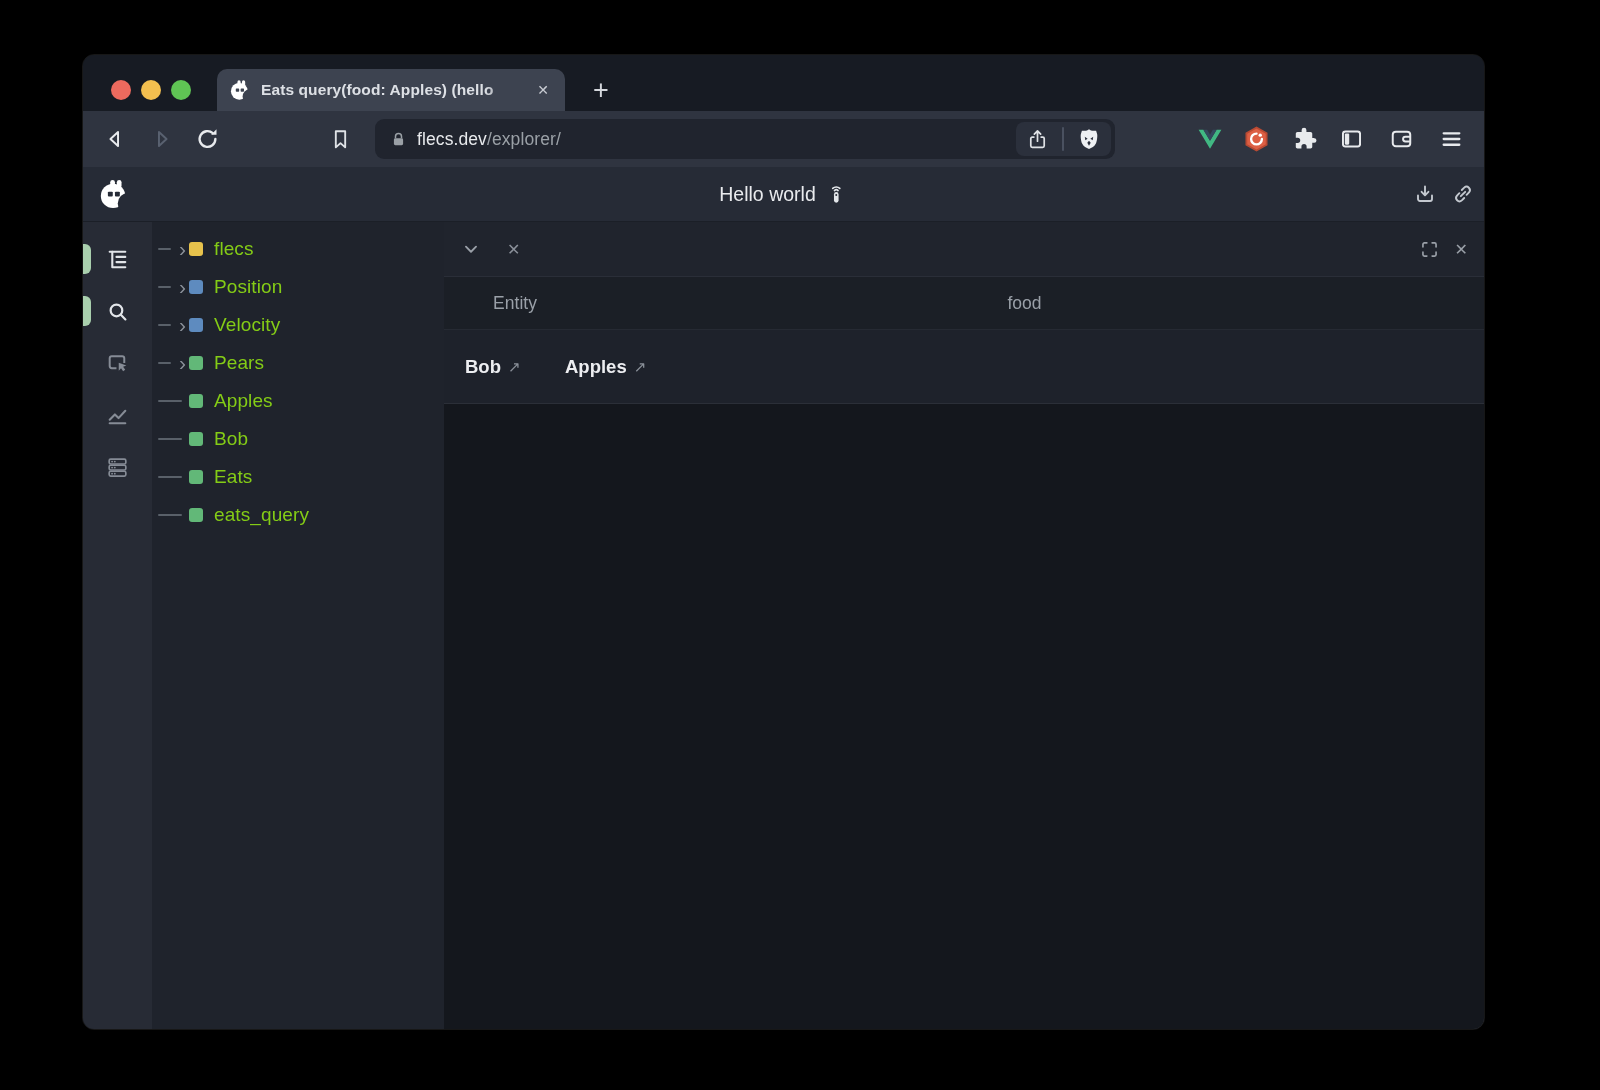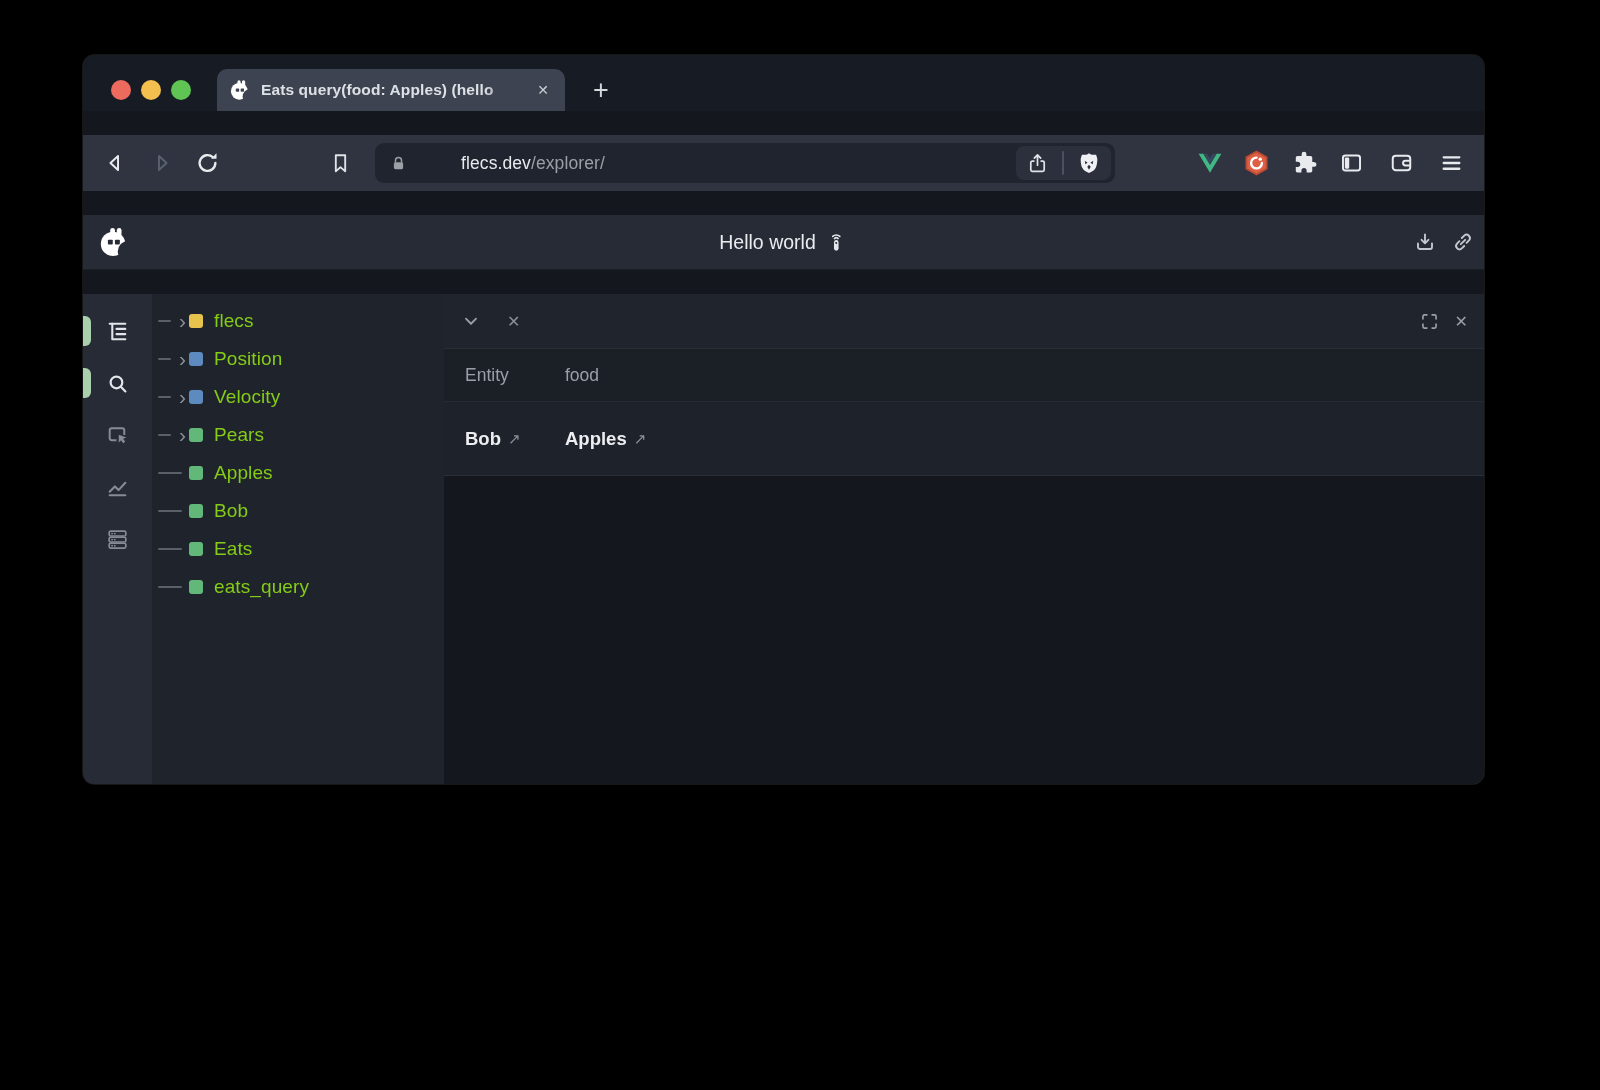"Eats query(food: Apples) (hello" .window { gap: 24px -> none; height: 729px -> 974px }
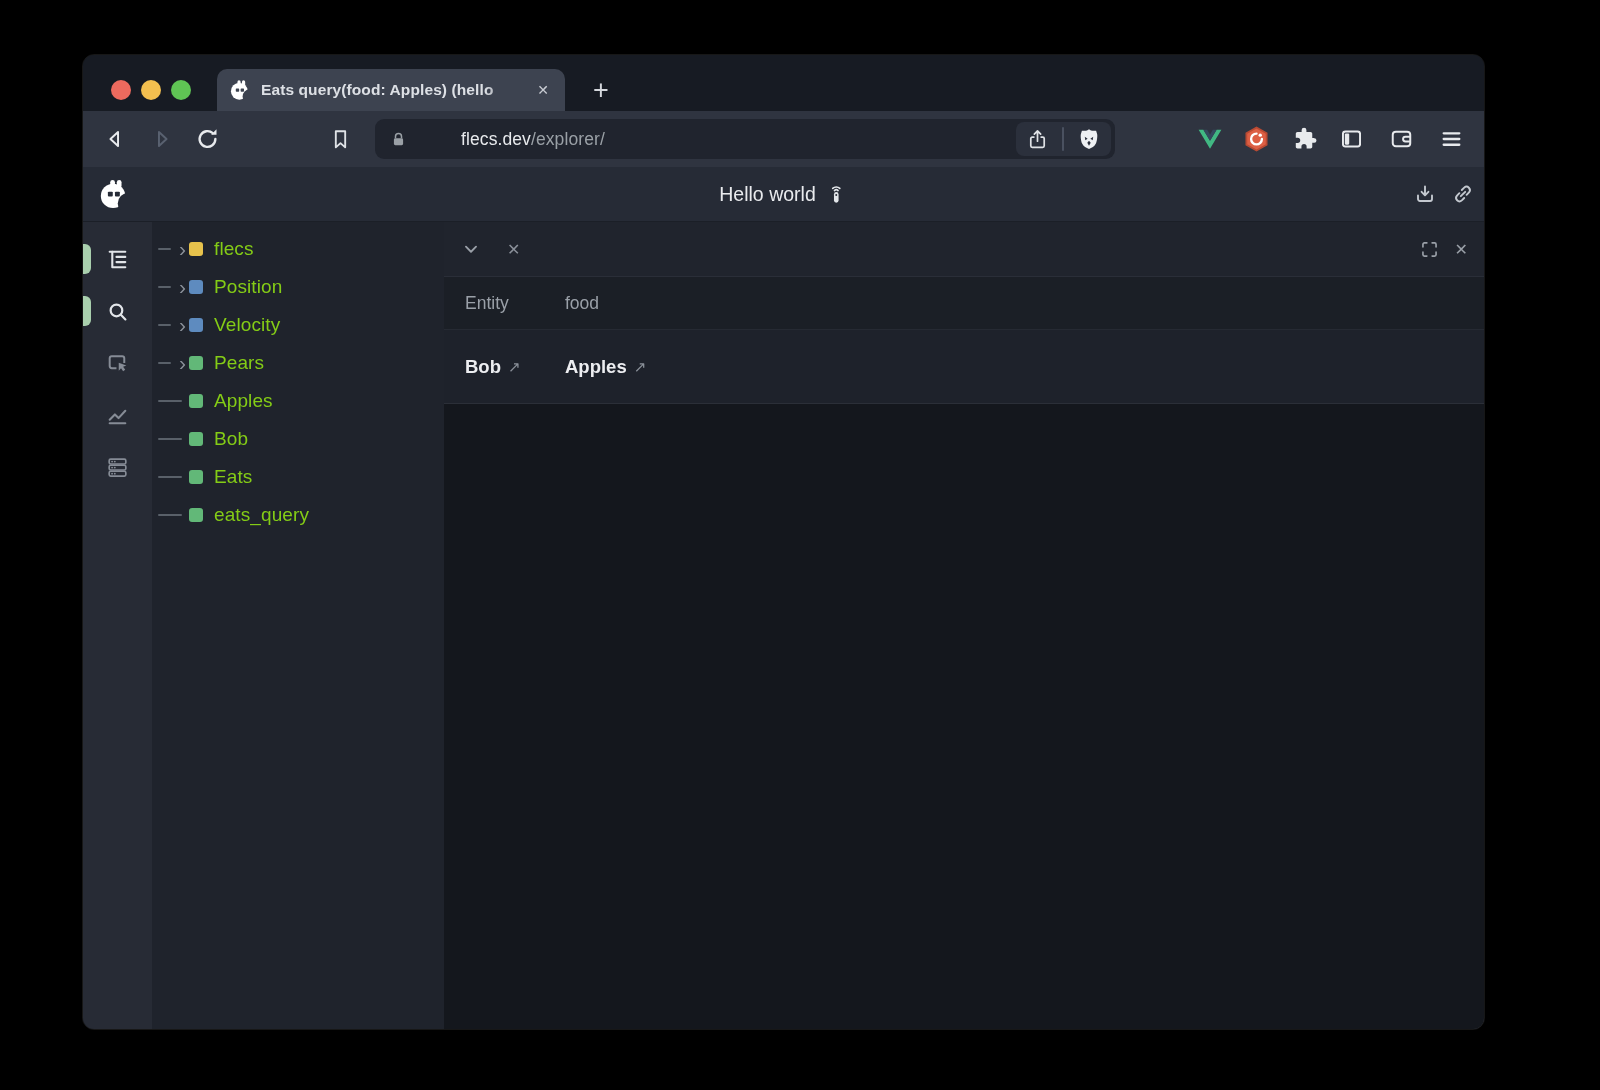"flecs.dev/explorer/" .url { margin-left: 44px -> none }
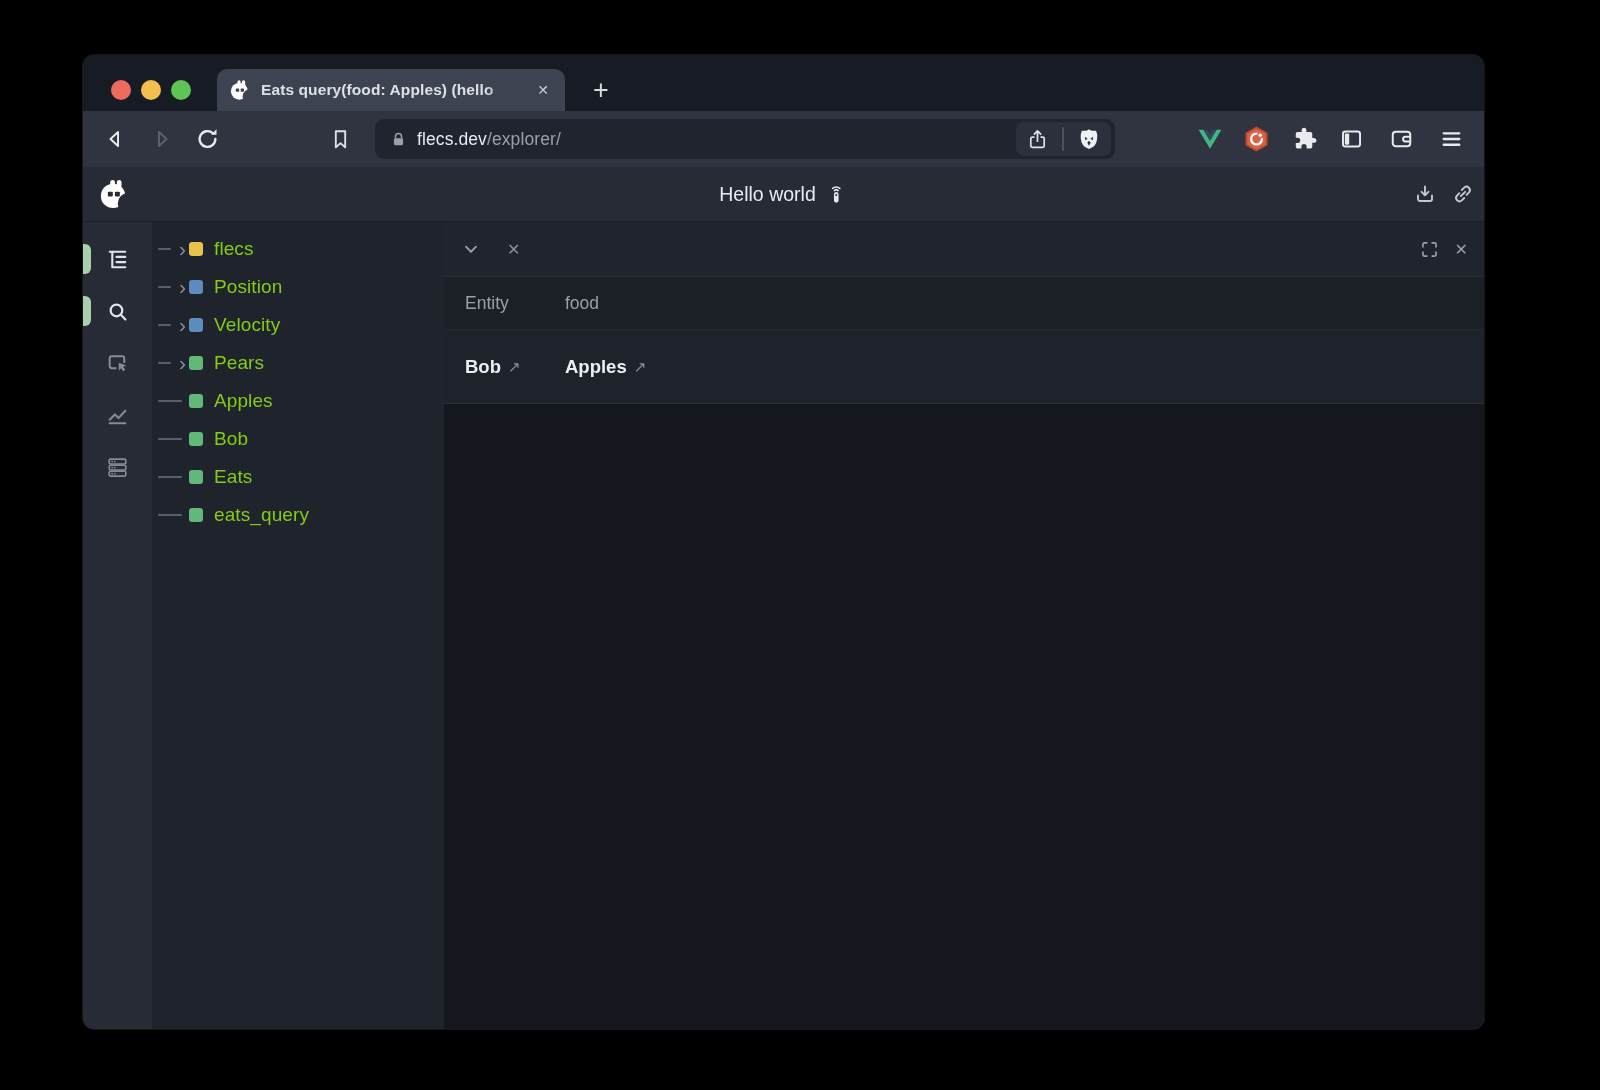"Entity" .thead { text-align: none -> center }
